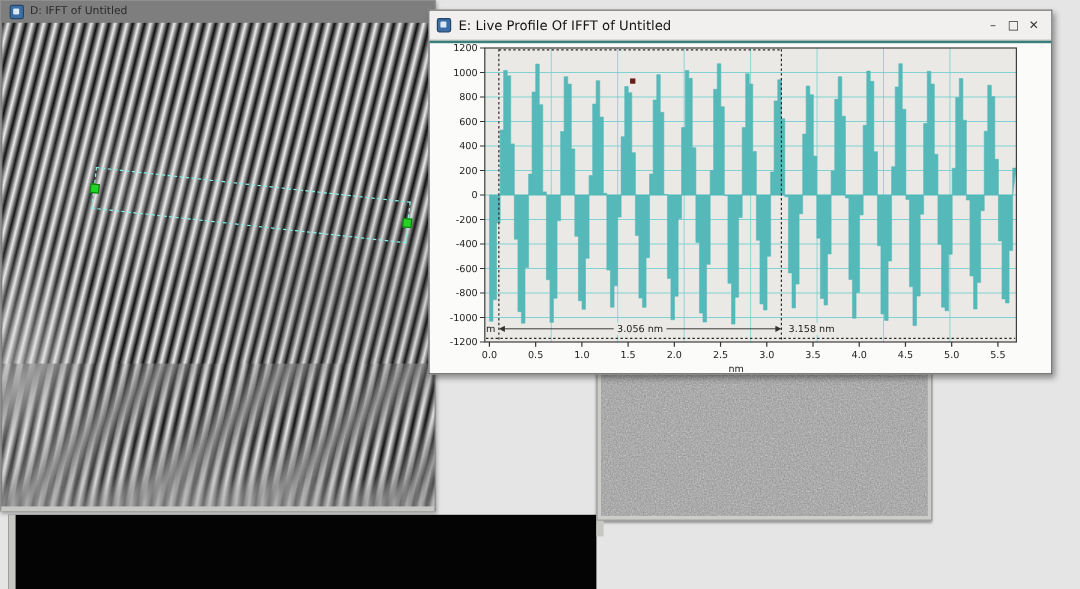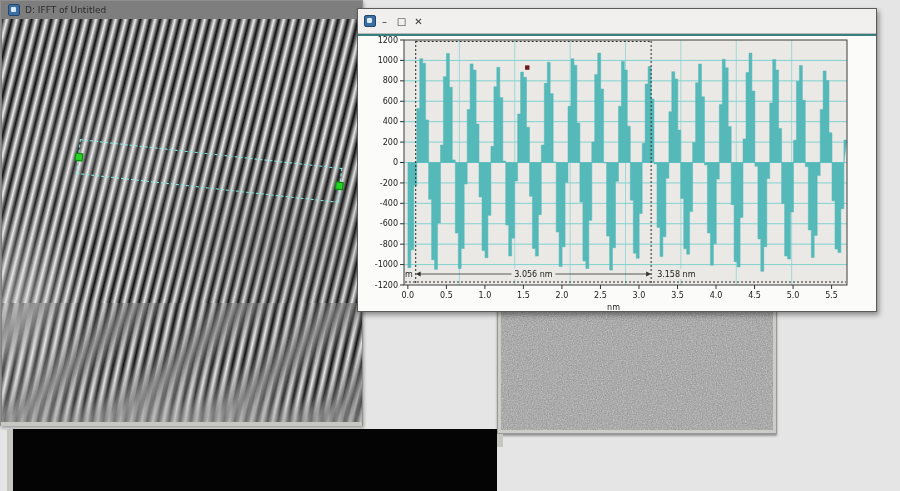"E: Live Profile Of IFFT" span.title { html: none -> <span>E: Live Profile Of IFFT of Untitled</span> }
